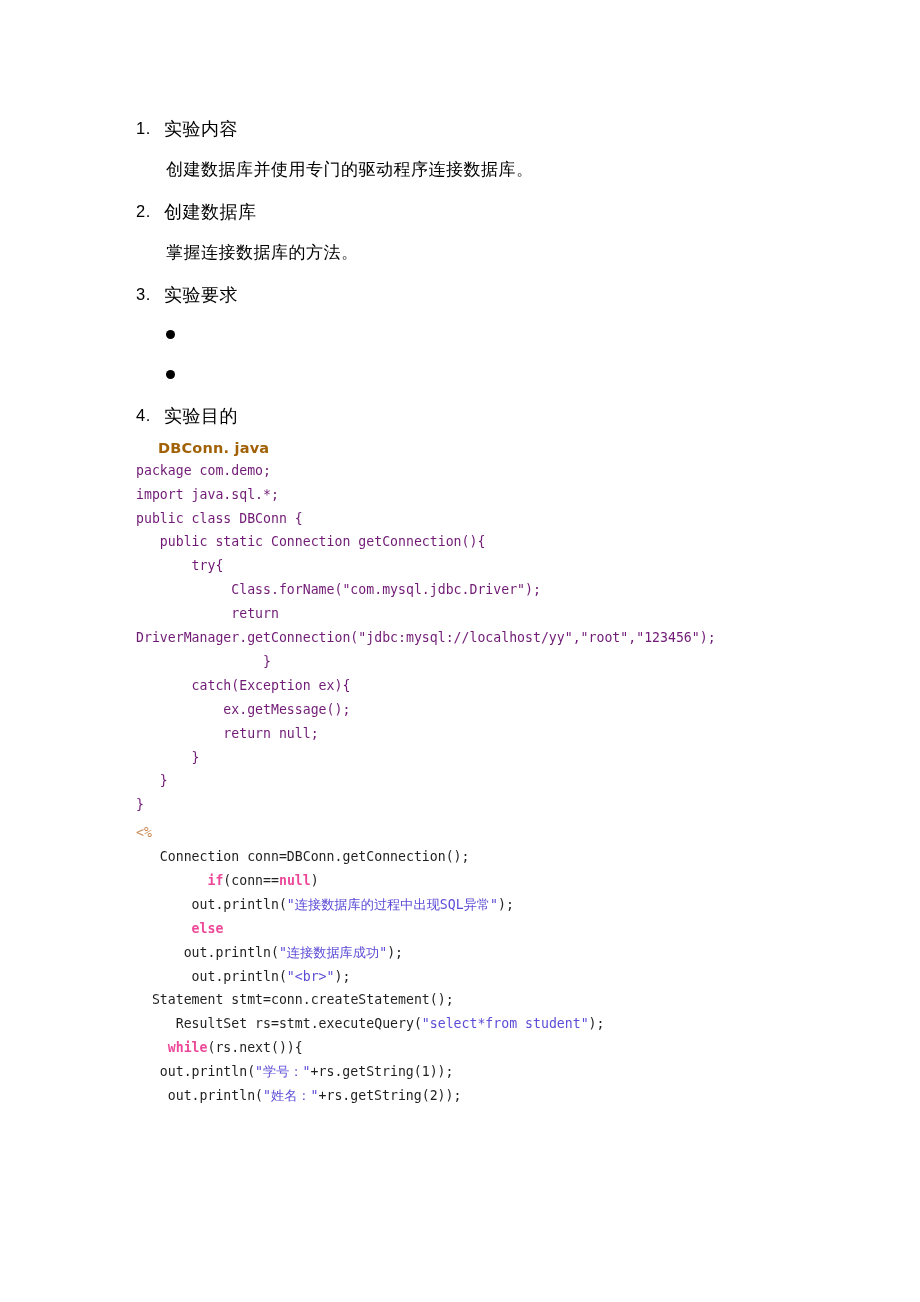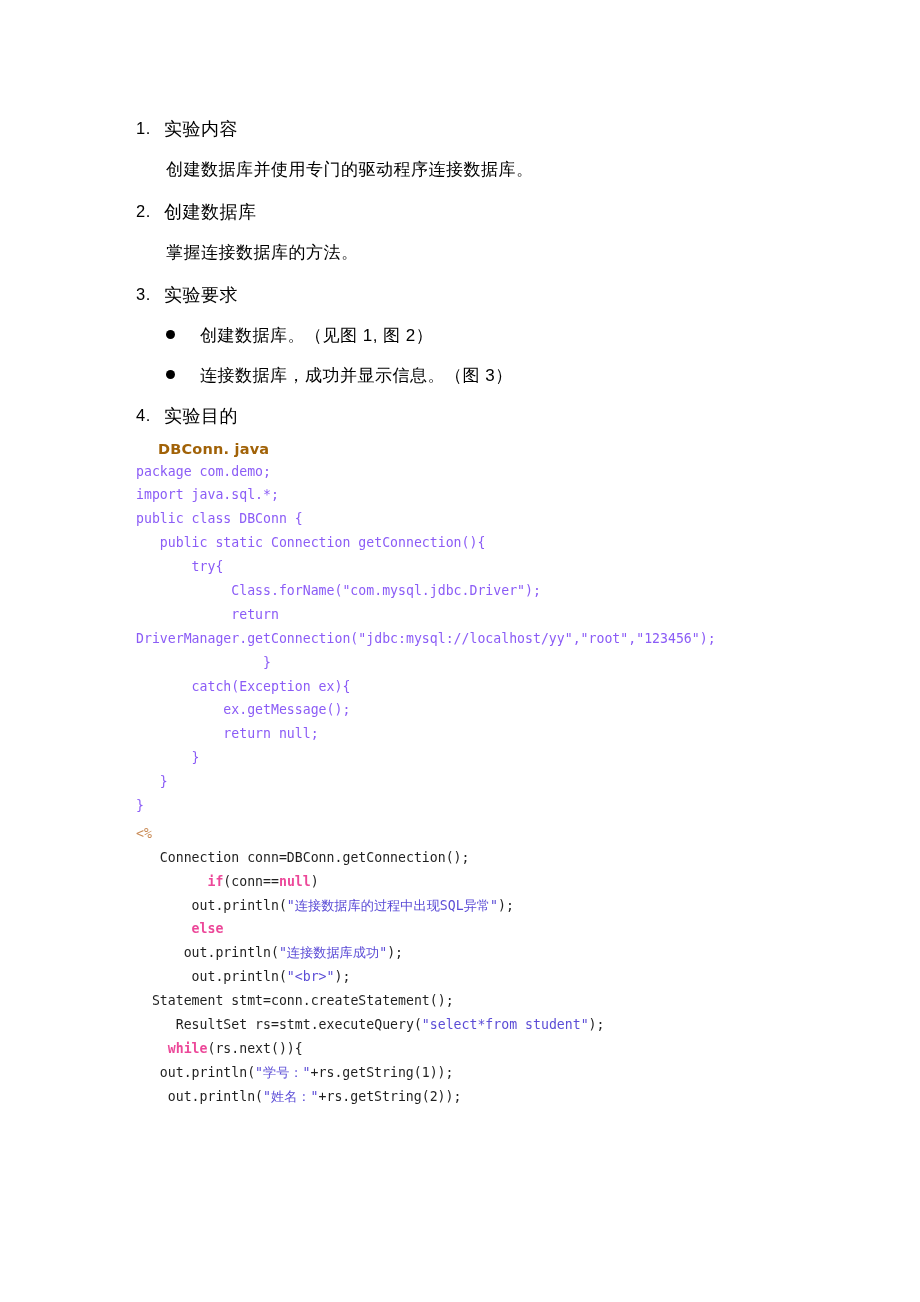"创建数据库。（见图 1, 图 2）" span.bullet-text { html: <span>创建数据库。（见图 1, 图 2）</span> -> none }
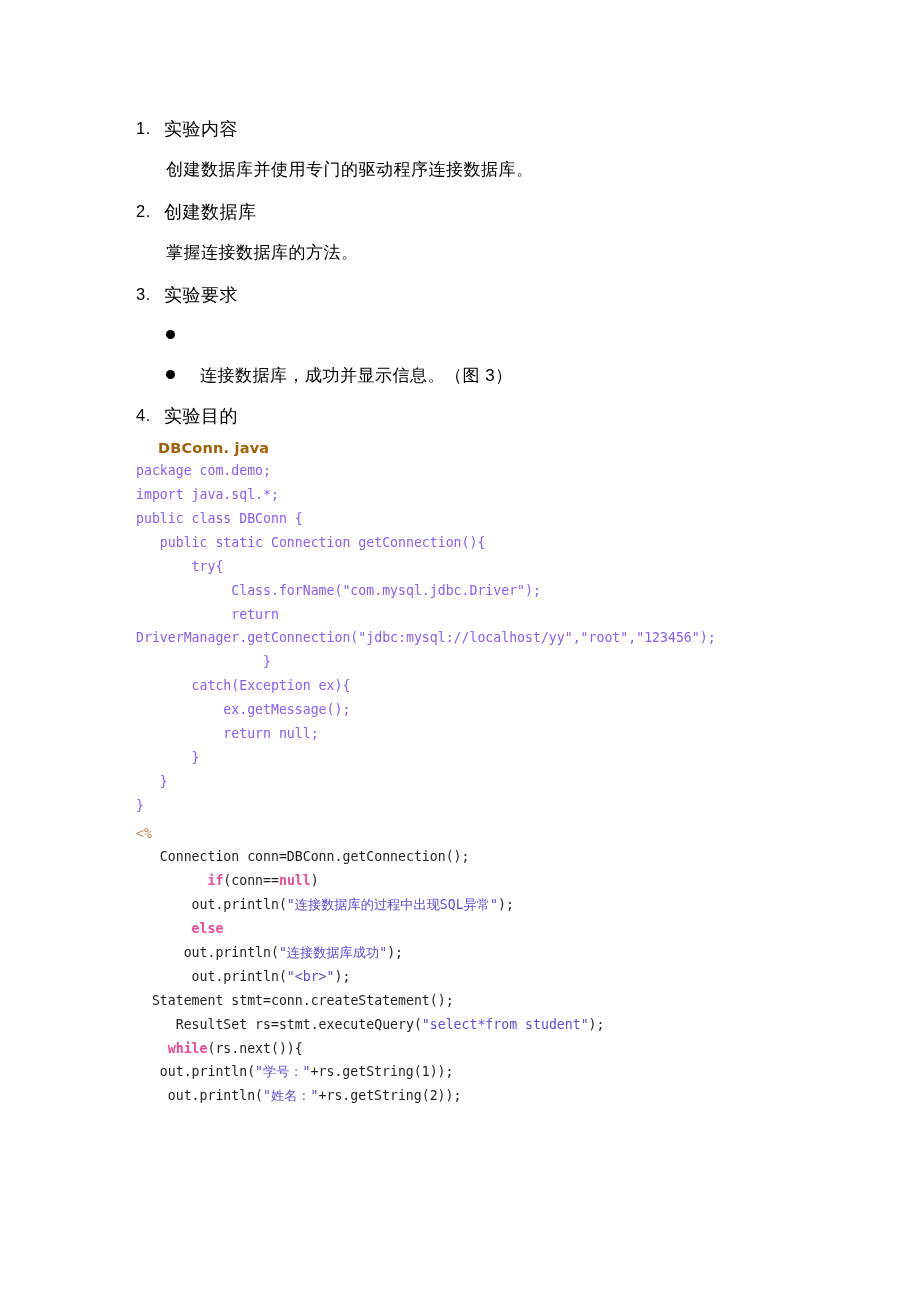"连接数据库，成功并显示信息。（图 3）" span.bullet-text { html: <span>连接数据库，成功并显示信息。（图 3）</span> -> none }
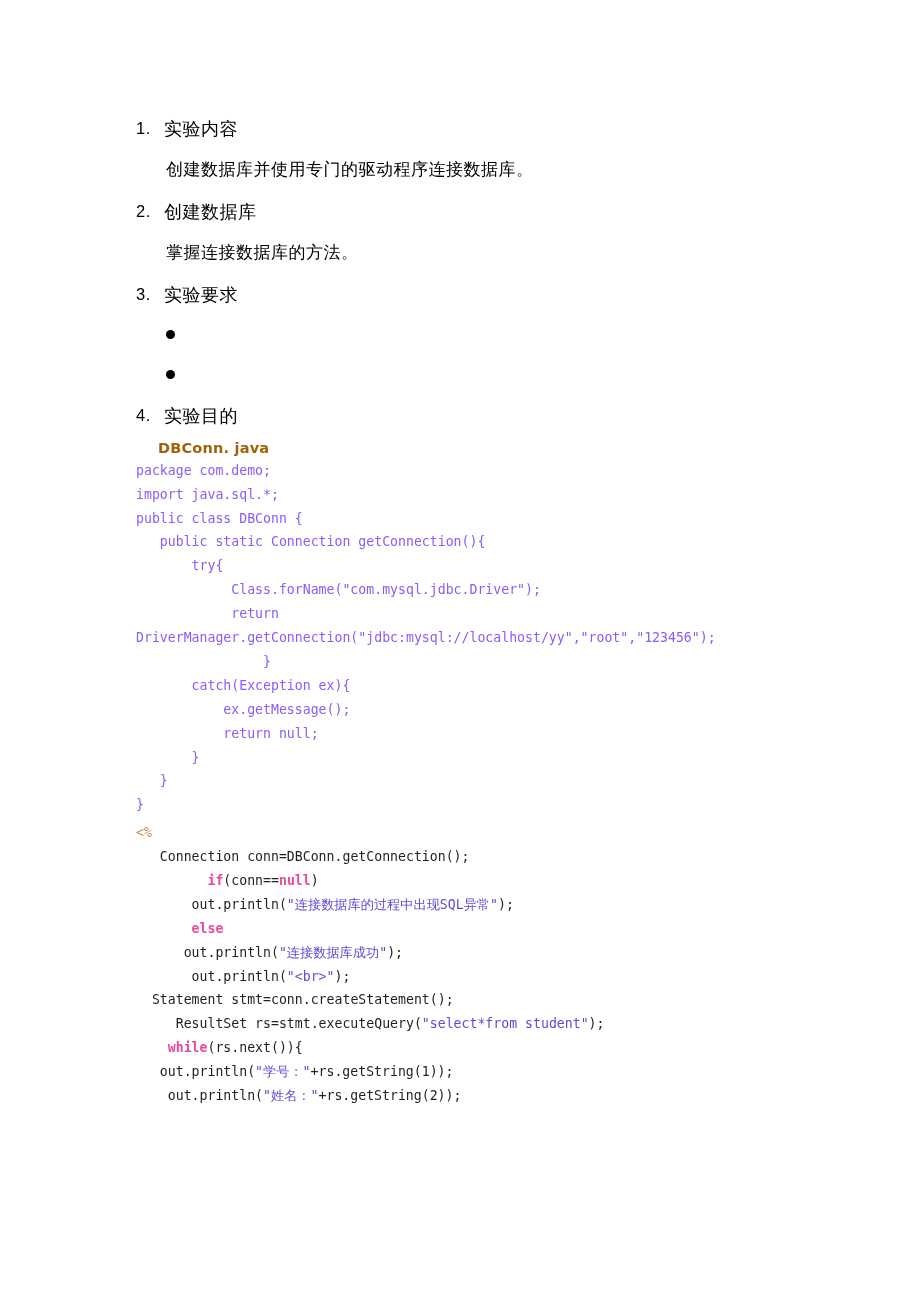"package com.demo;" .java-code .ln { color: #8b5cf6 -> #701a75 }
